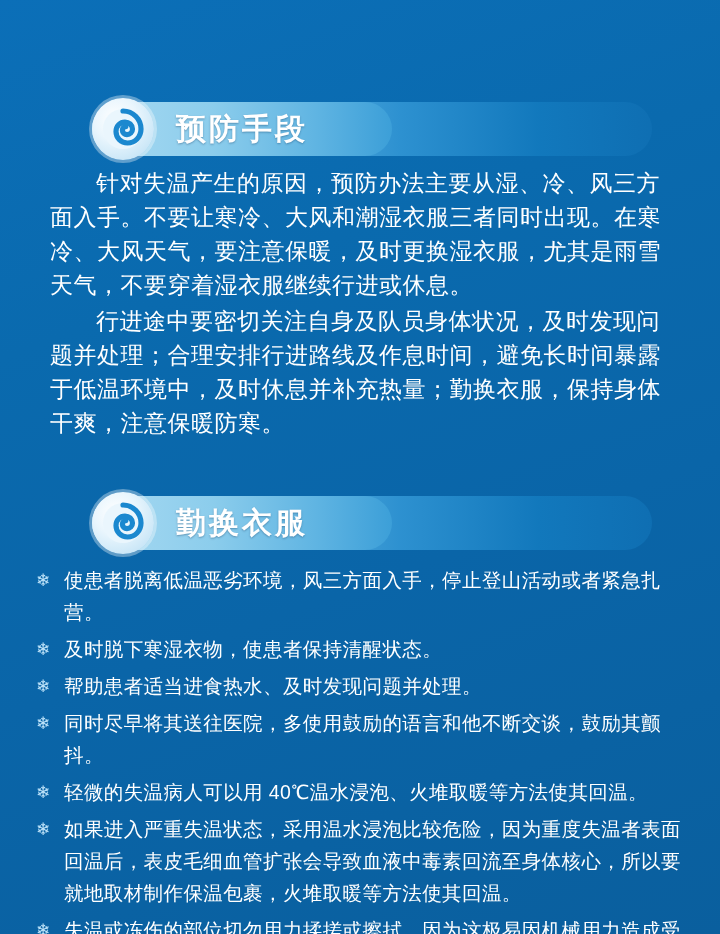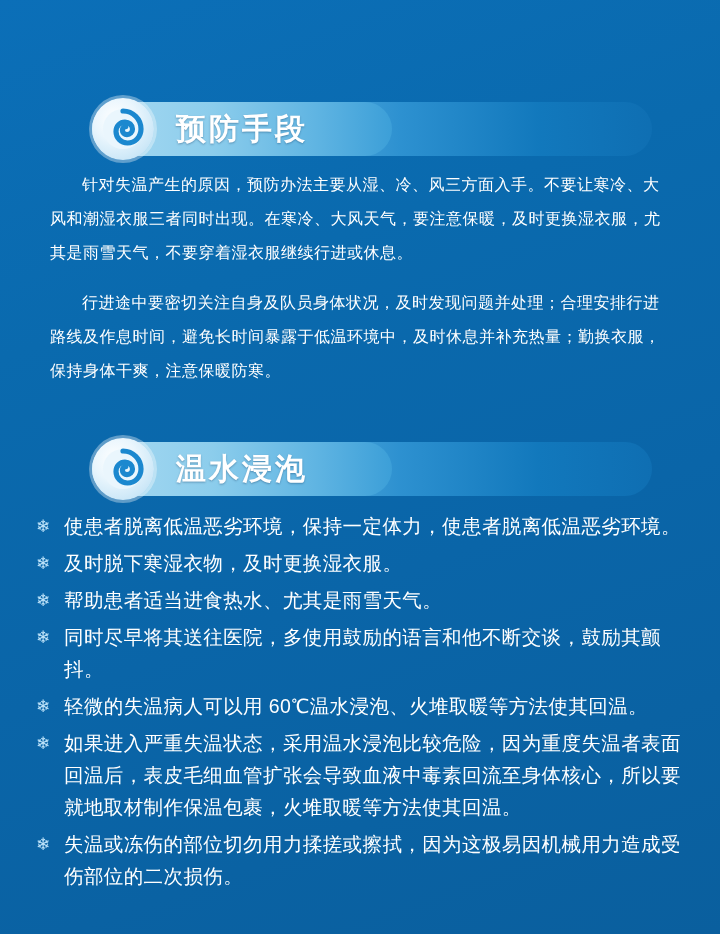"针对失温产生的原因，预防办法主要从湿、冷、风三方面入手。不要让寒冷、大风和潮湿衣" .para { font-family: none -> Liberation Mono, monospace; font-size: 16px -> 23px }
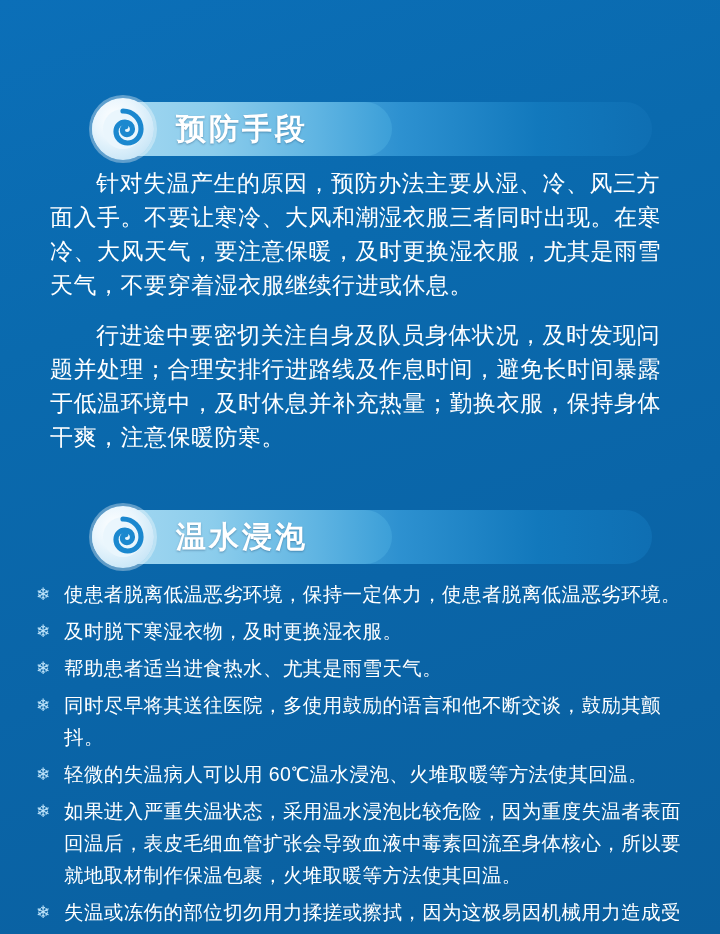"行进途中要密切关注自身及队员身体状况，及时发现问题并处理；合理安排行进路线及作息" .para + .para { margin-top: 16px -> 2px }
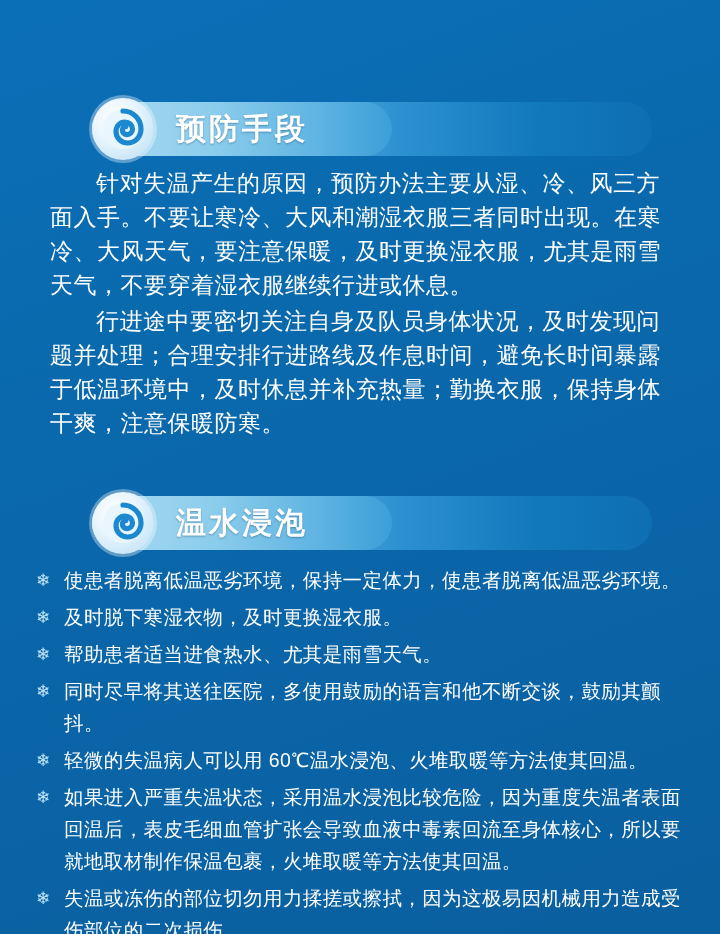"温水浸泡" div.section-title { text: 温水浸泡 -> 勤换衣服 }
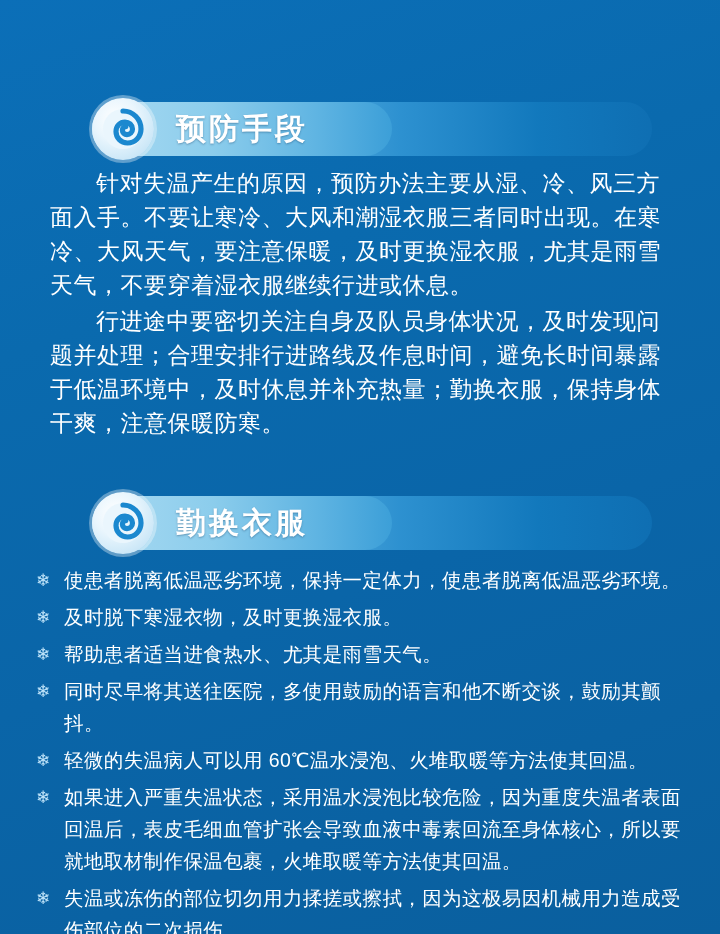"使患者脱离低温恶劣环境，保持一定体力，使患者脱离低温恶劣环境。" span.li-text { text: 保持一定体力，使患者脱离低温恶劣环境 -> 风三方面入手，停止登山活动或者紧急扎营 }
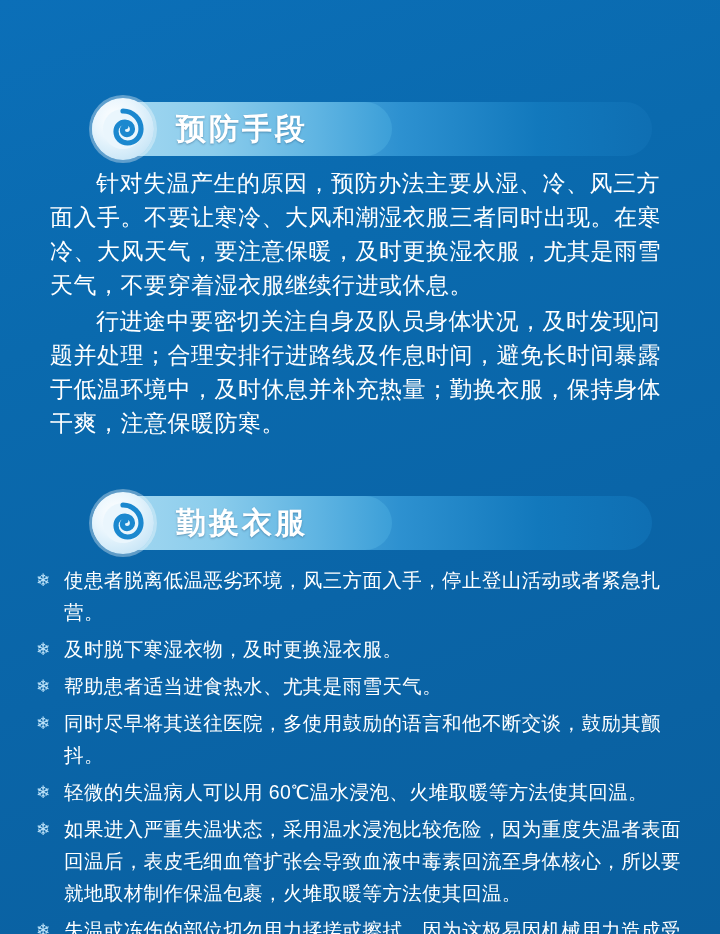"及时脱下寒湿衣物，及时更换湿衣服。" span.li-text { text: 及时更换湿衣服 -> 使患者保持清醒状态 }
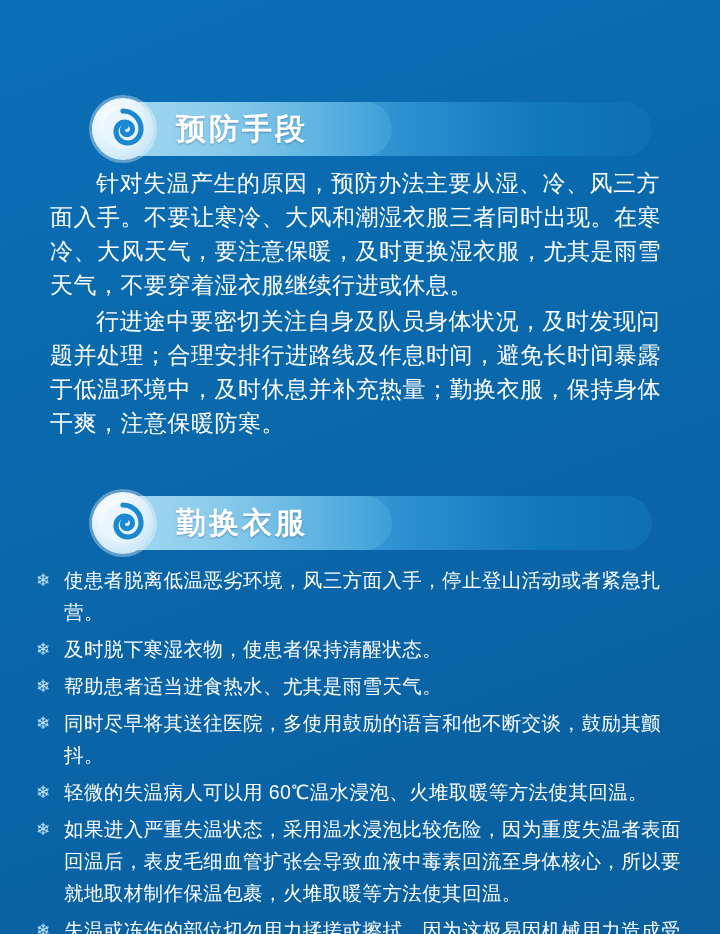"帮助患者适当进食热水、尤其是雨雪天气。" span.li-text { text: 尤其是雨雪天气 -> 及时发现问题并处理 }
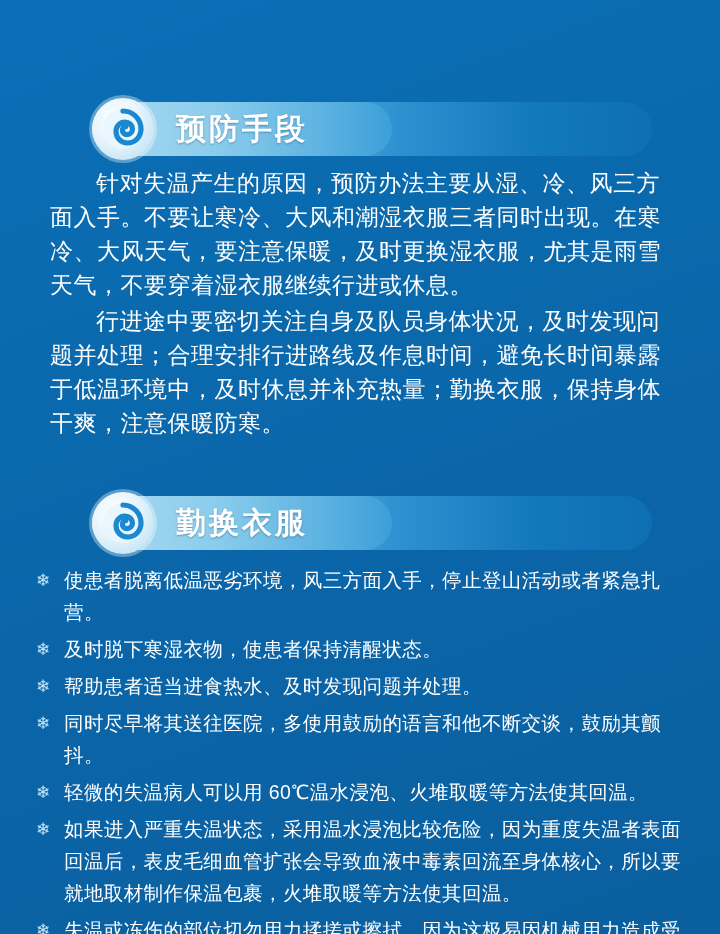"轻微的失温病人可以用 60℃温水浸泡、火堆取暖等方法使其回温。" span.li-text { text: 60 -> 40 }
